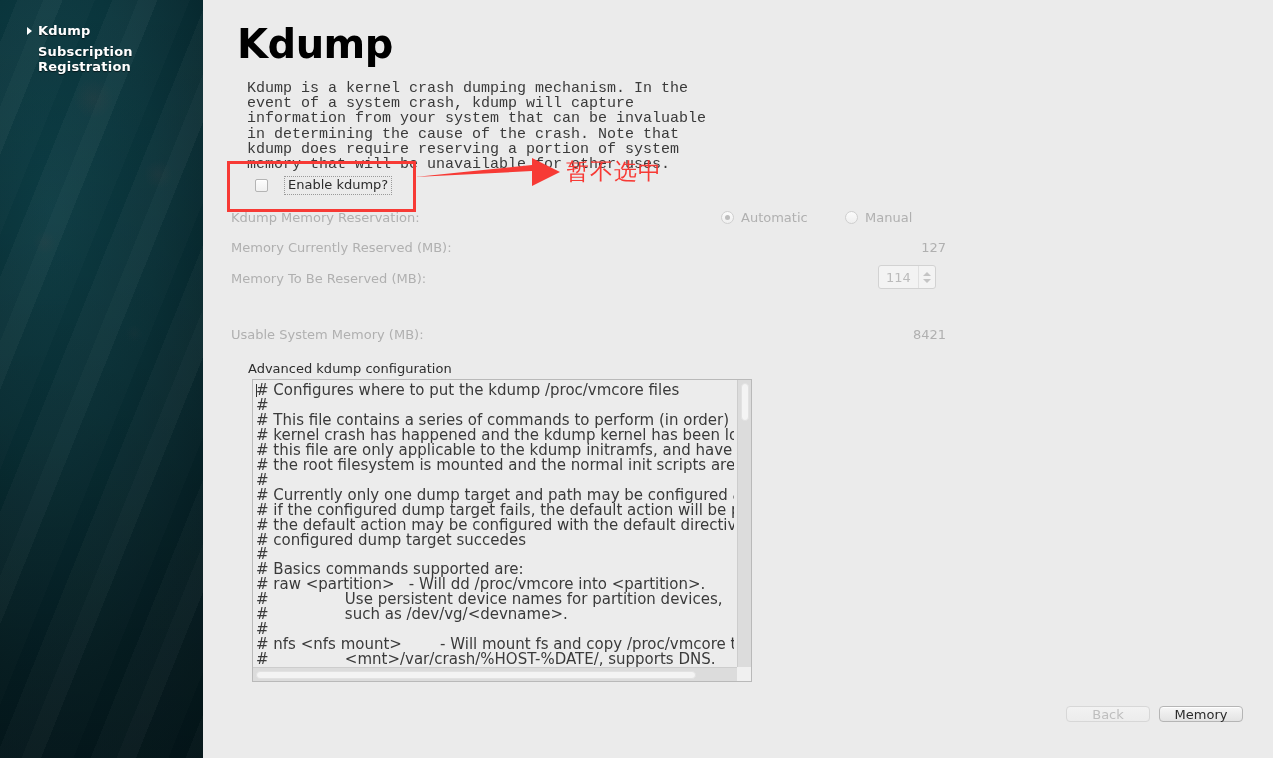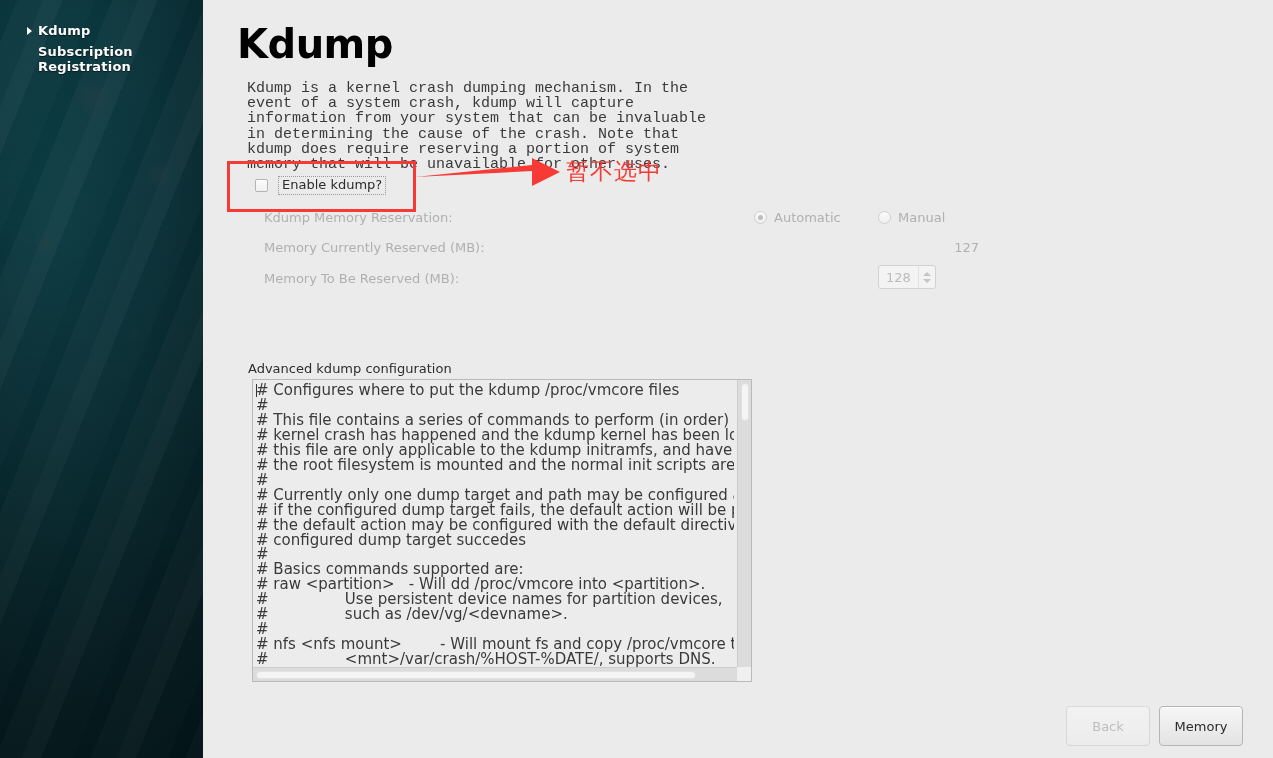"Enable kdump?" #enable-row { gap: 10px -> 16px }
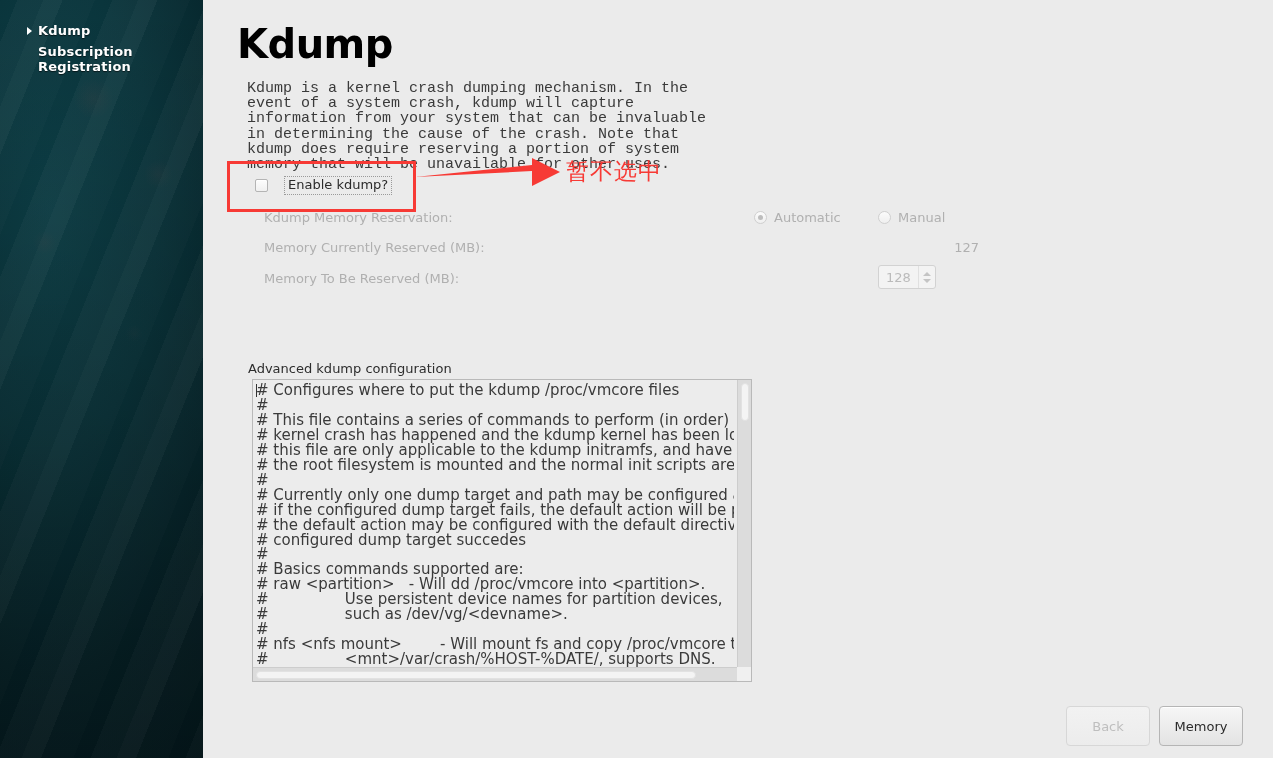"Kdump Memory Reservation:" .form-row { left: 61px -> 28px }
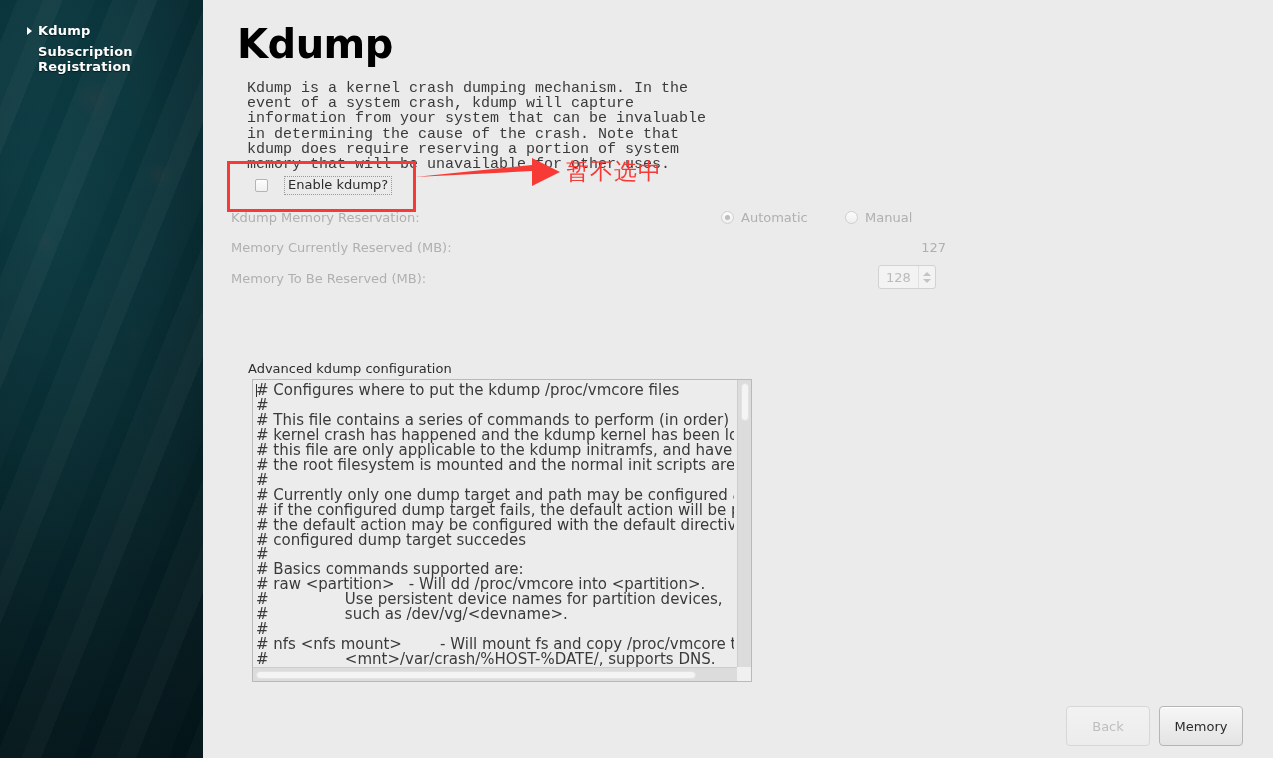"128" span { text: 128 -> 114 }
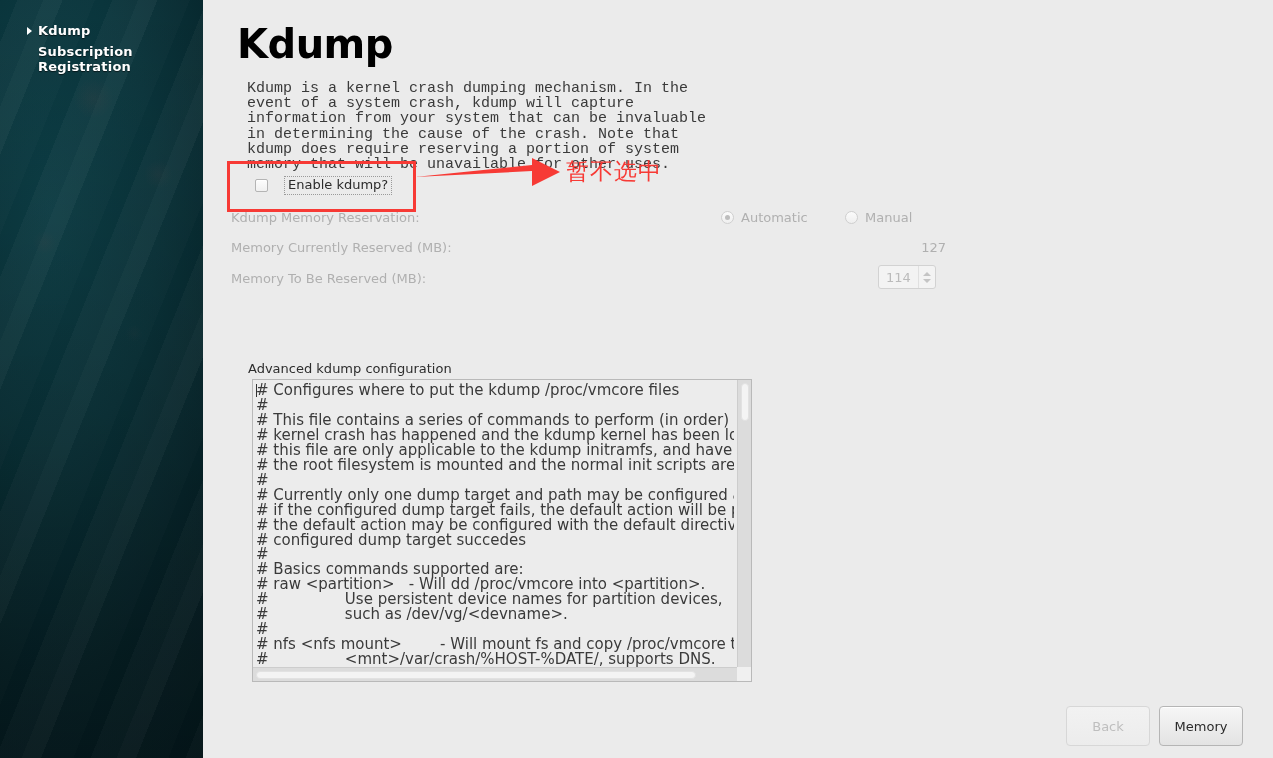"Usable System Memory (MB):" div.form-row { html: none -> <div> <span>Usable System Memory (MB):</span> <span>8421</span> </div> }
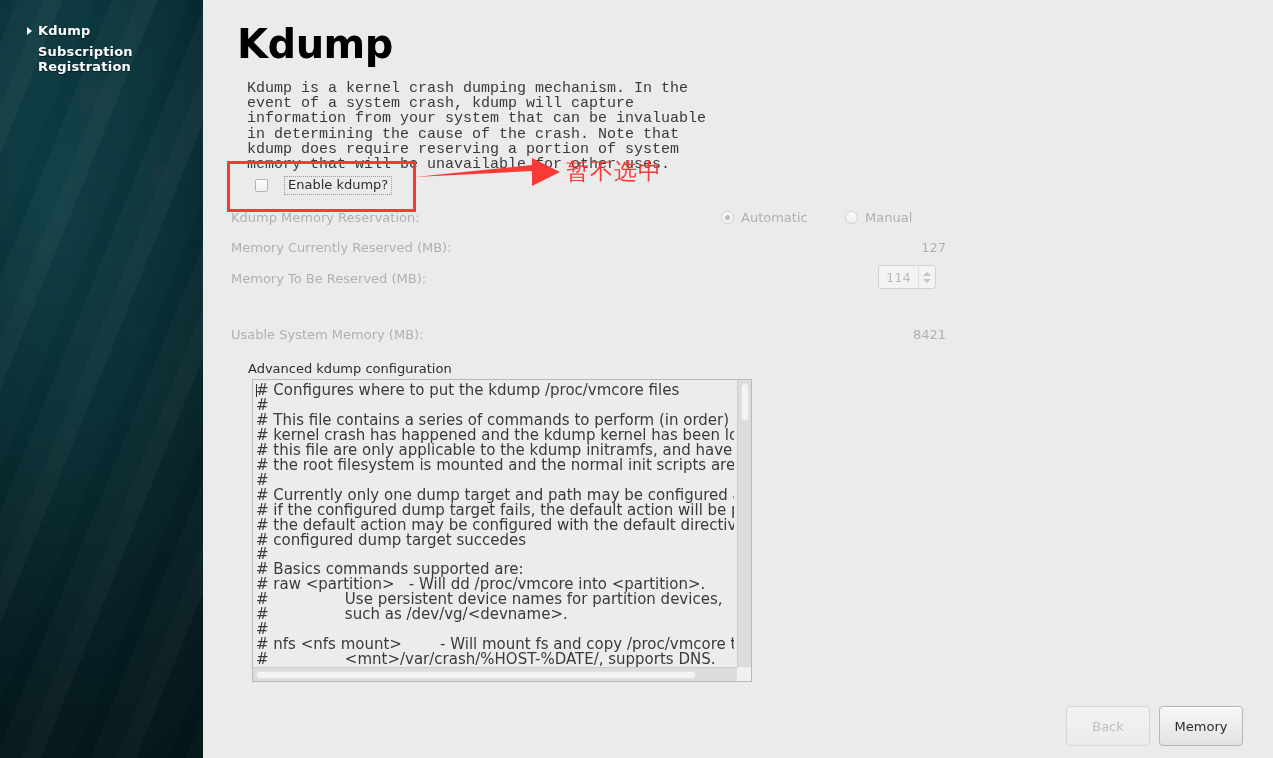"Back" .btn { height: 40px -> 16px }
